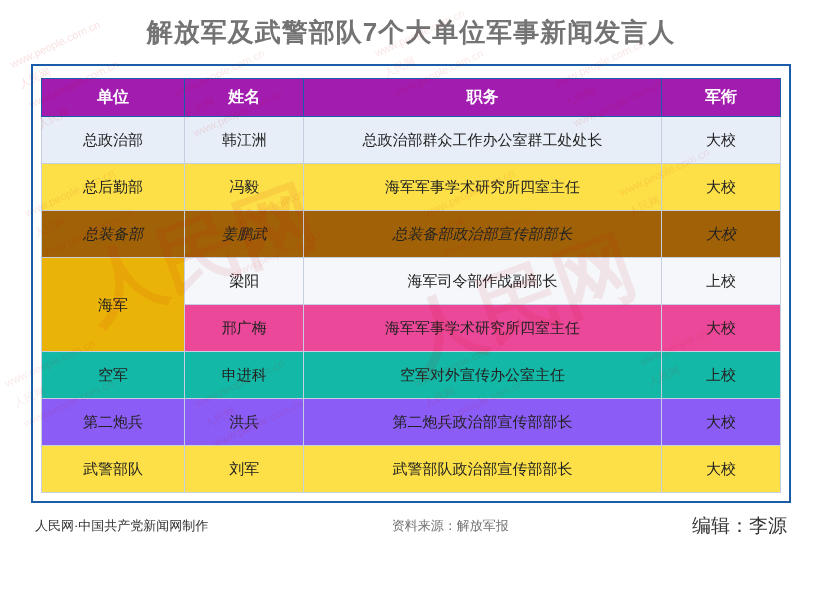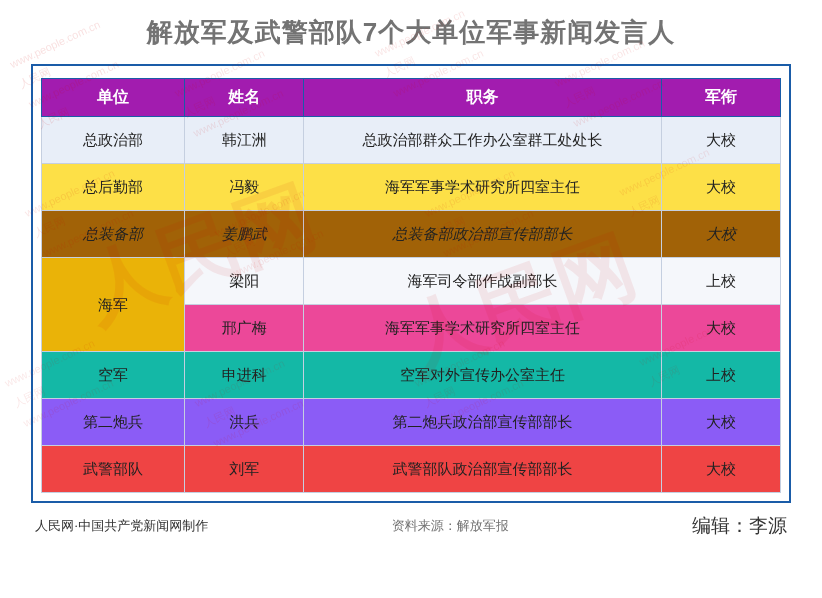"武警部队" tr { background-color: #ef4444 -> #fde047 }
